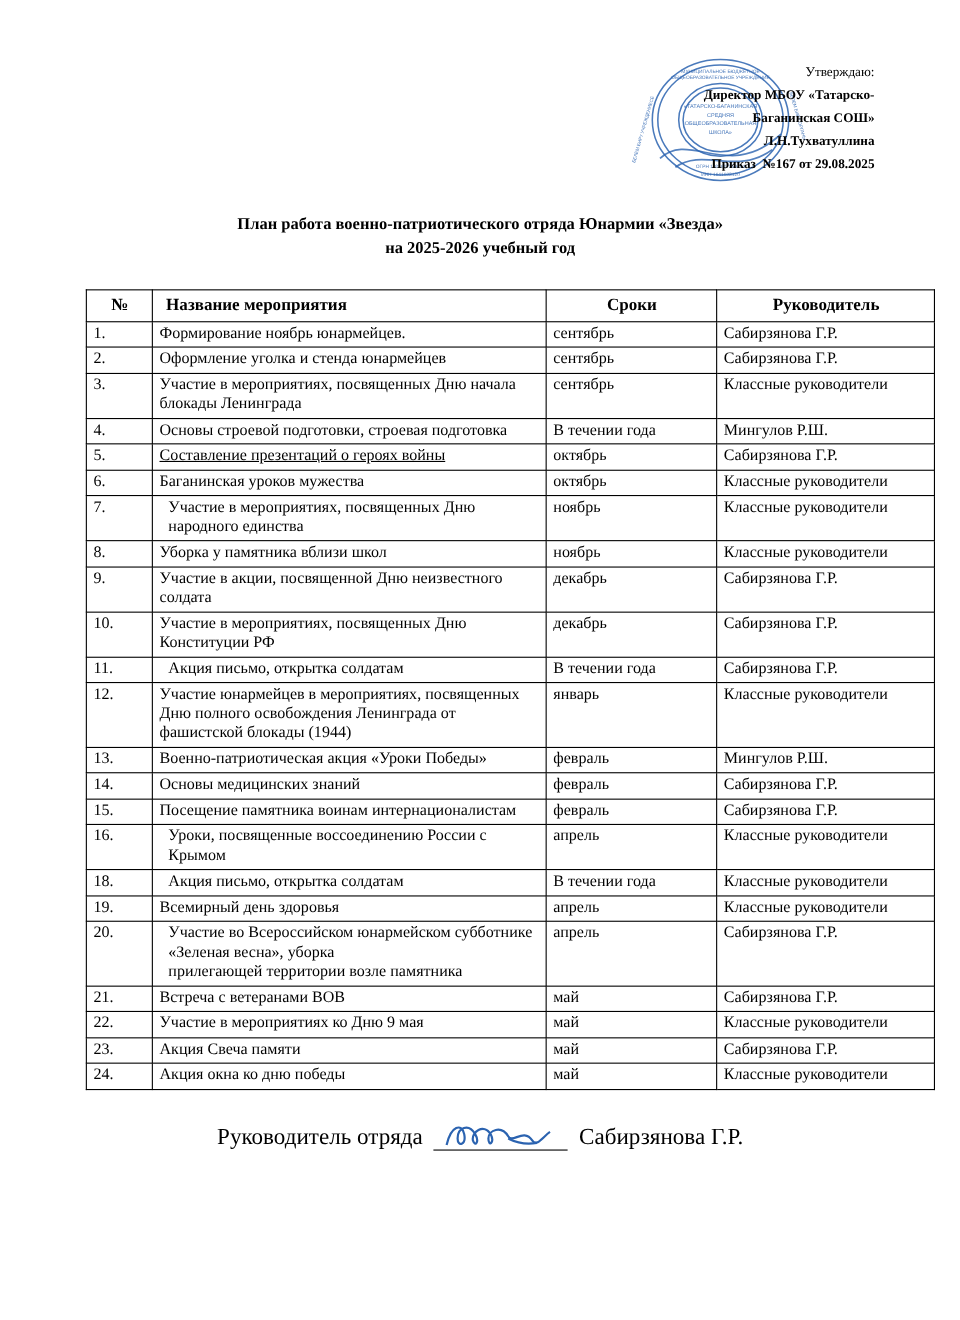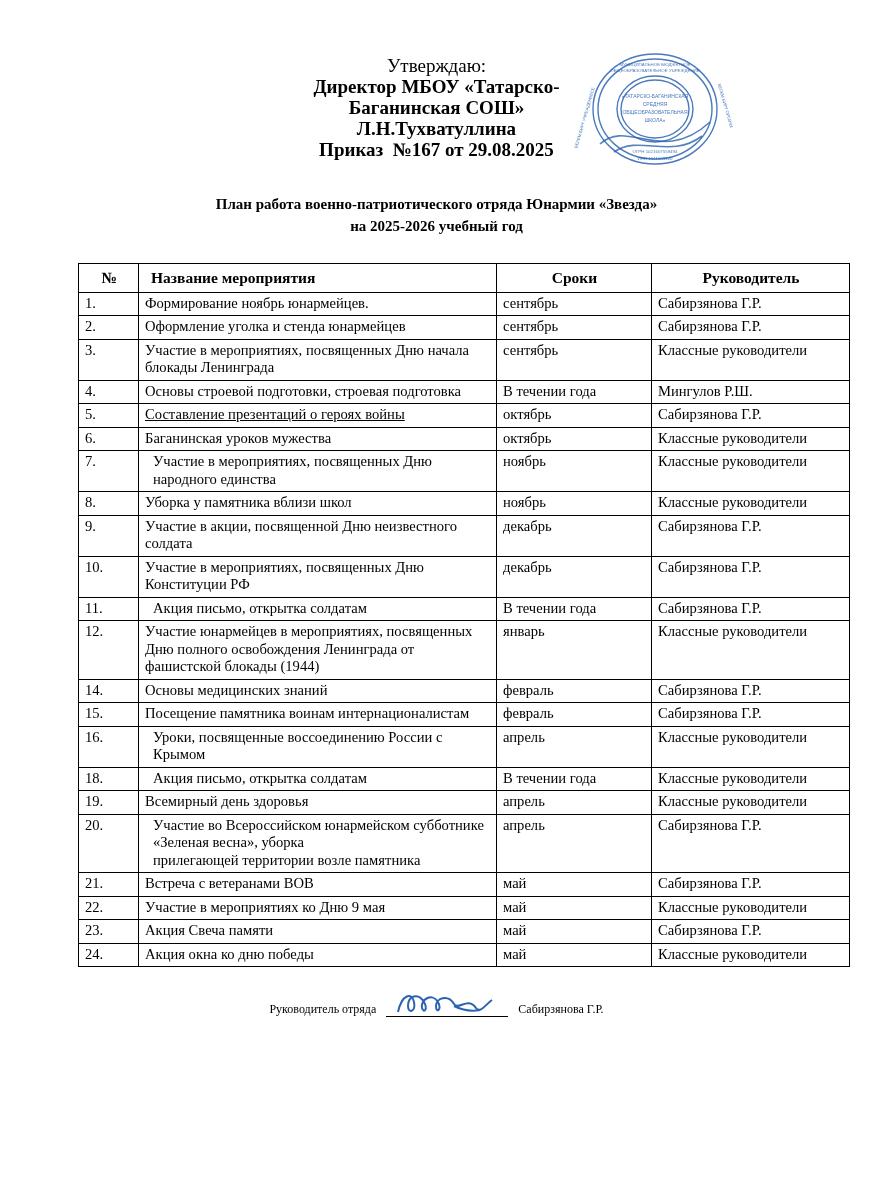"Утверждаю:" .approval { font-size: 19px -> 12px; text-align: center -> right }
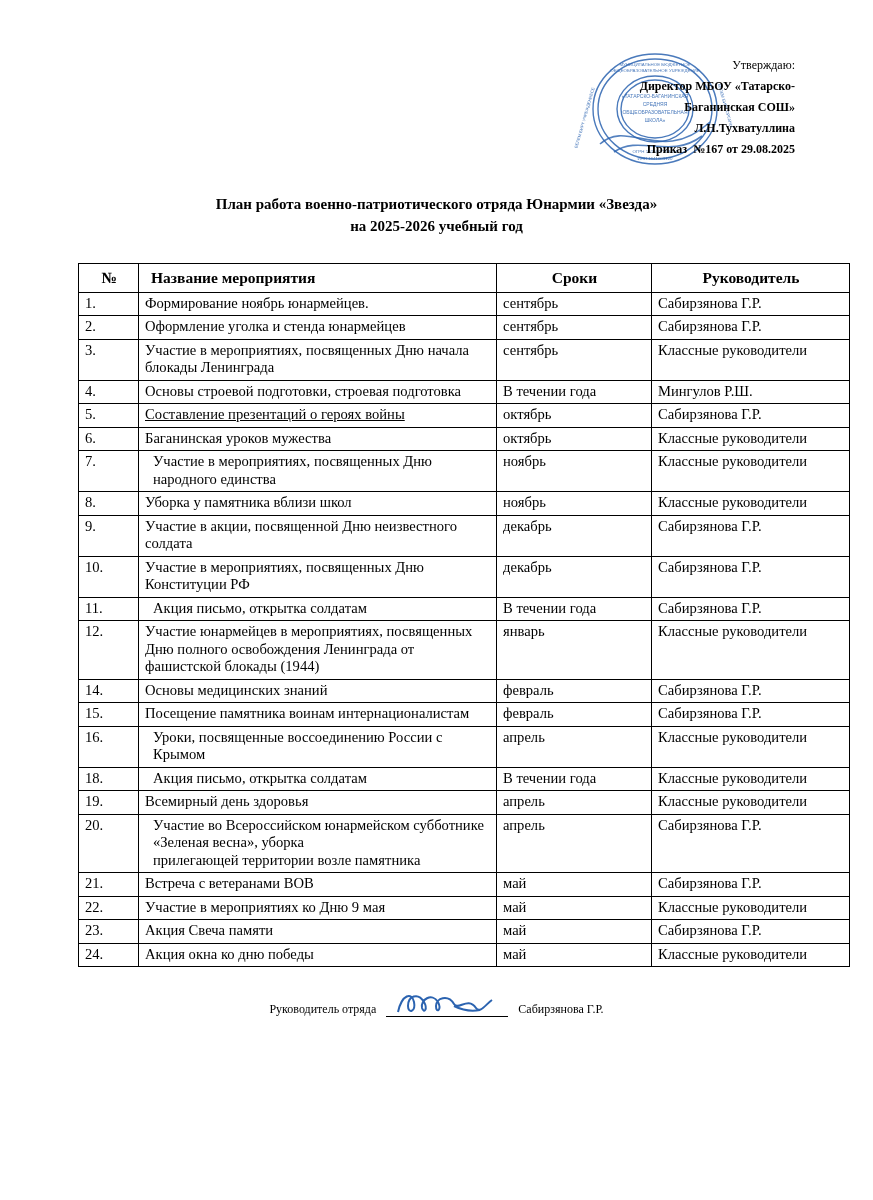"13." tr { html: none -> <tr> <td>13.</td> <td>Военно-патриотическая акция «Уроки Победы»</td> <td>февраль</td> <td>Мингулов Р.Ш.</td> </tr> }
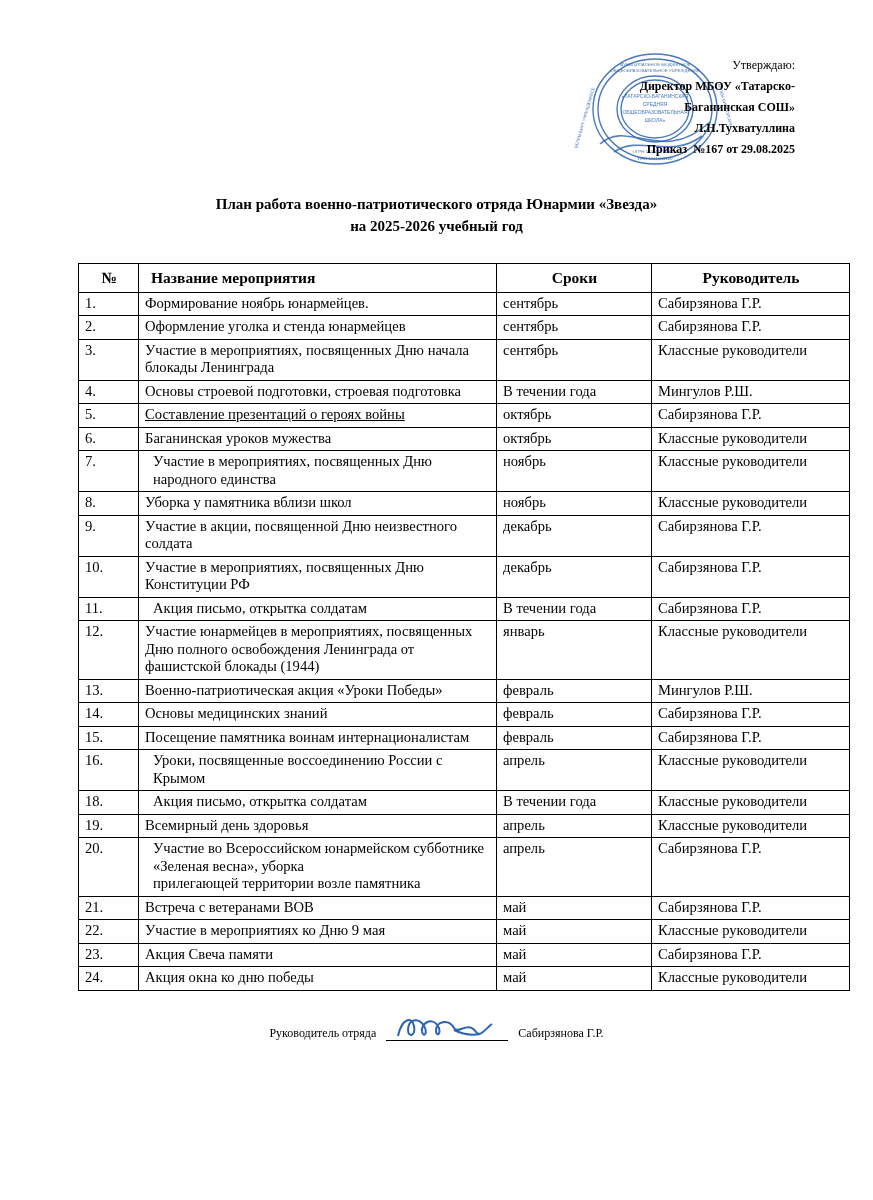"Руководитель отряда" .footer { font-size: 12px -> 21px }
